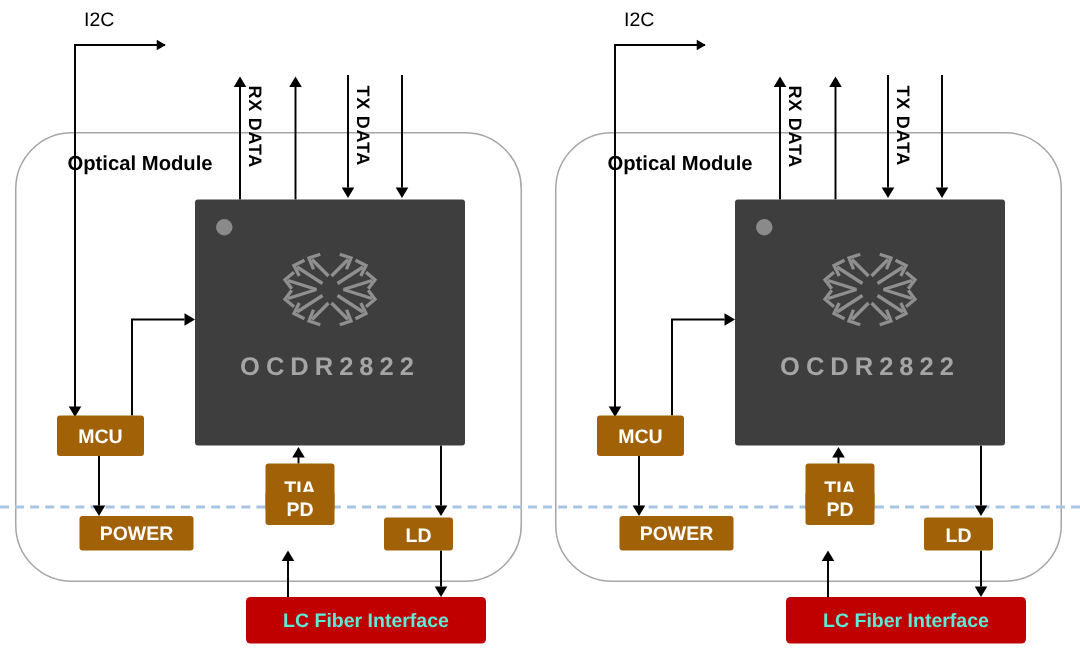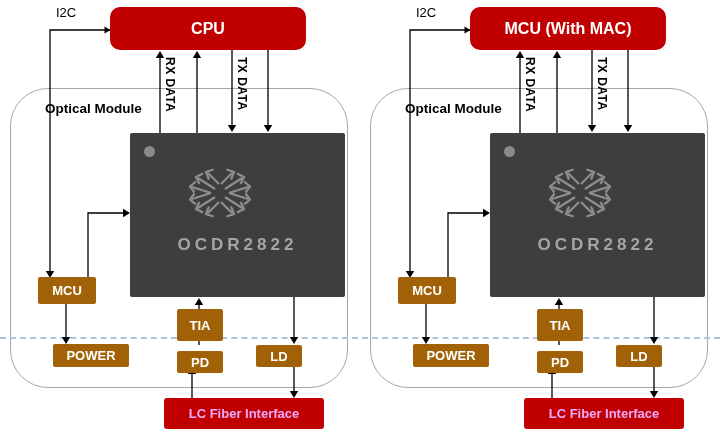"CPU" div.host-box { html: <div>CPU</div> -> none }
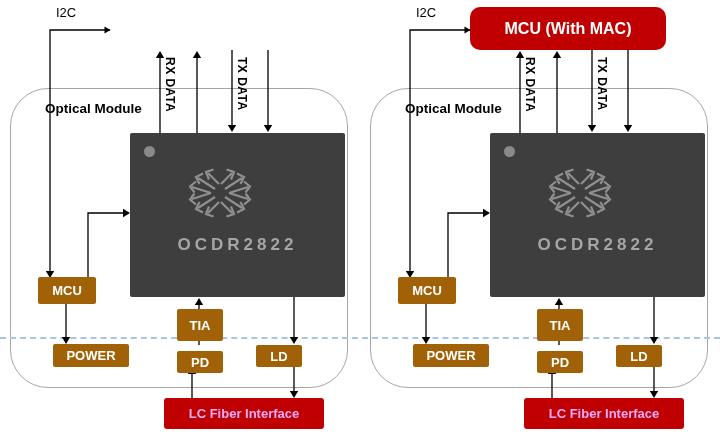"MCU (With MAC)" div.host-box { html: <div>MCU (With MAC)</div> -> none }
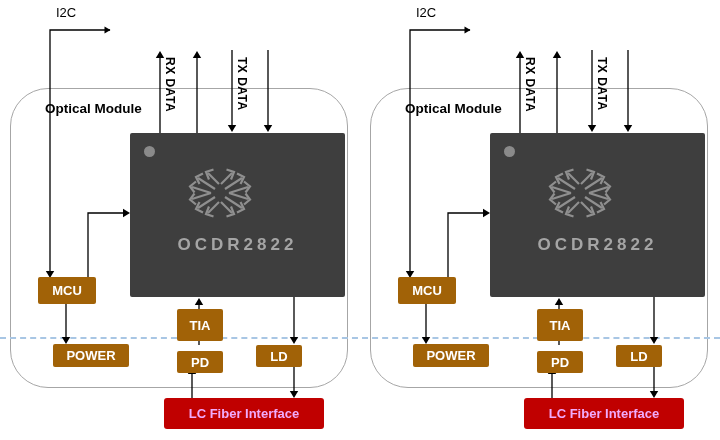"OCDR2822" .chip { padding-left: 35px -> none }
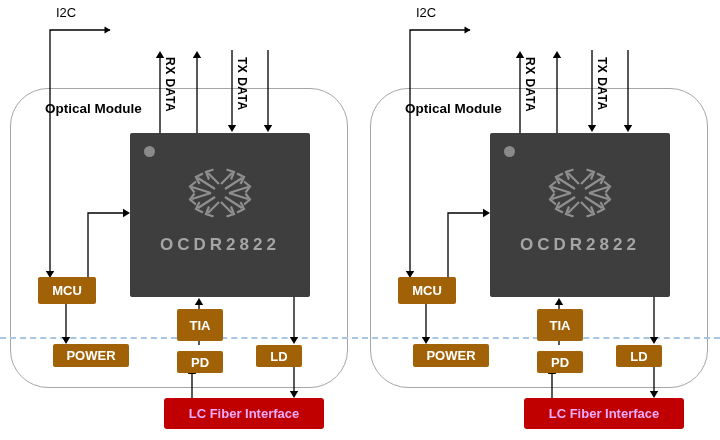"PD" .gbox.pd { top: 351px -> 328px }
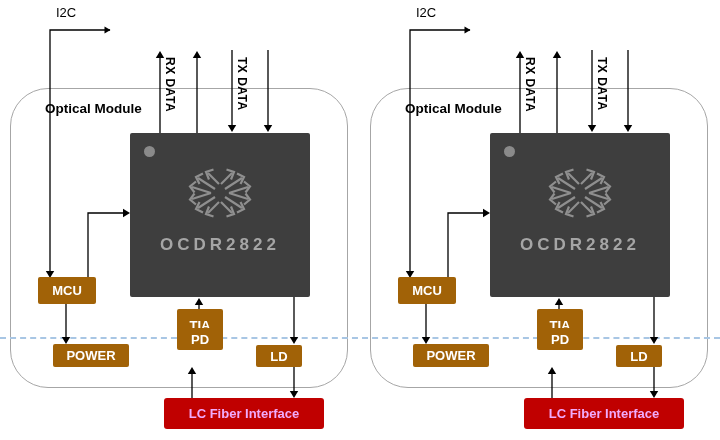"LC Fiber Interface" .fiber-box { color: #f0abfc -> #5eead4 }
